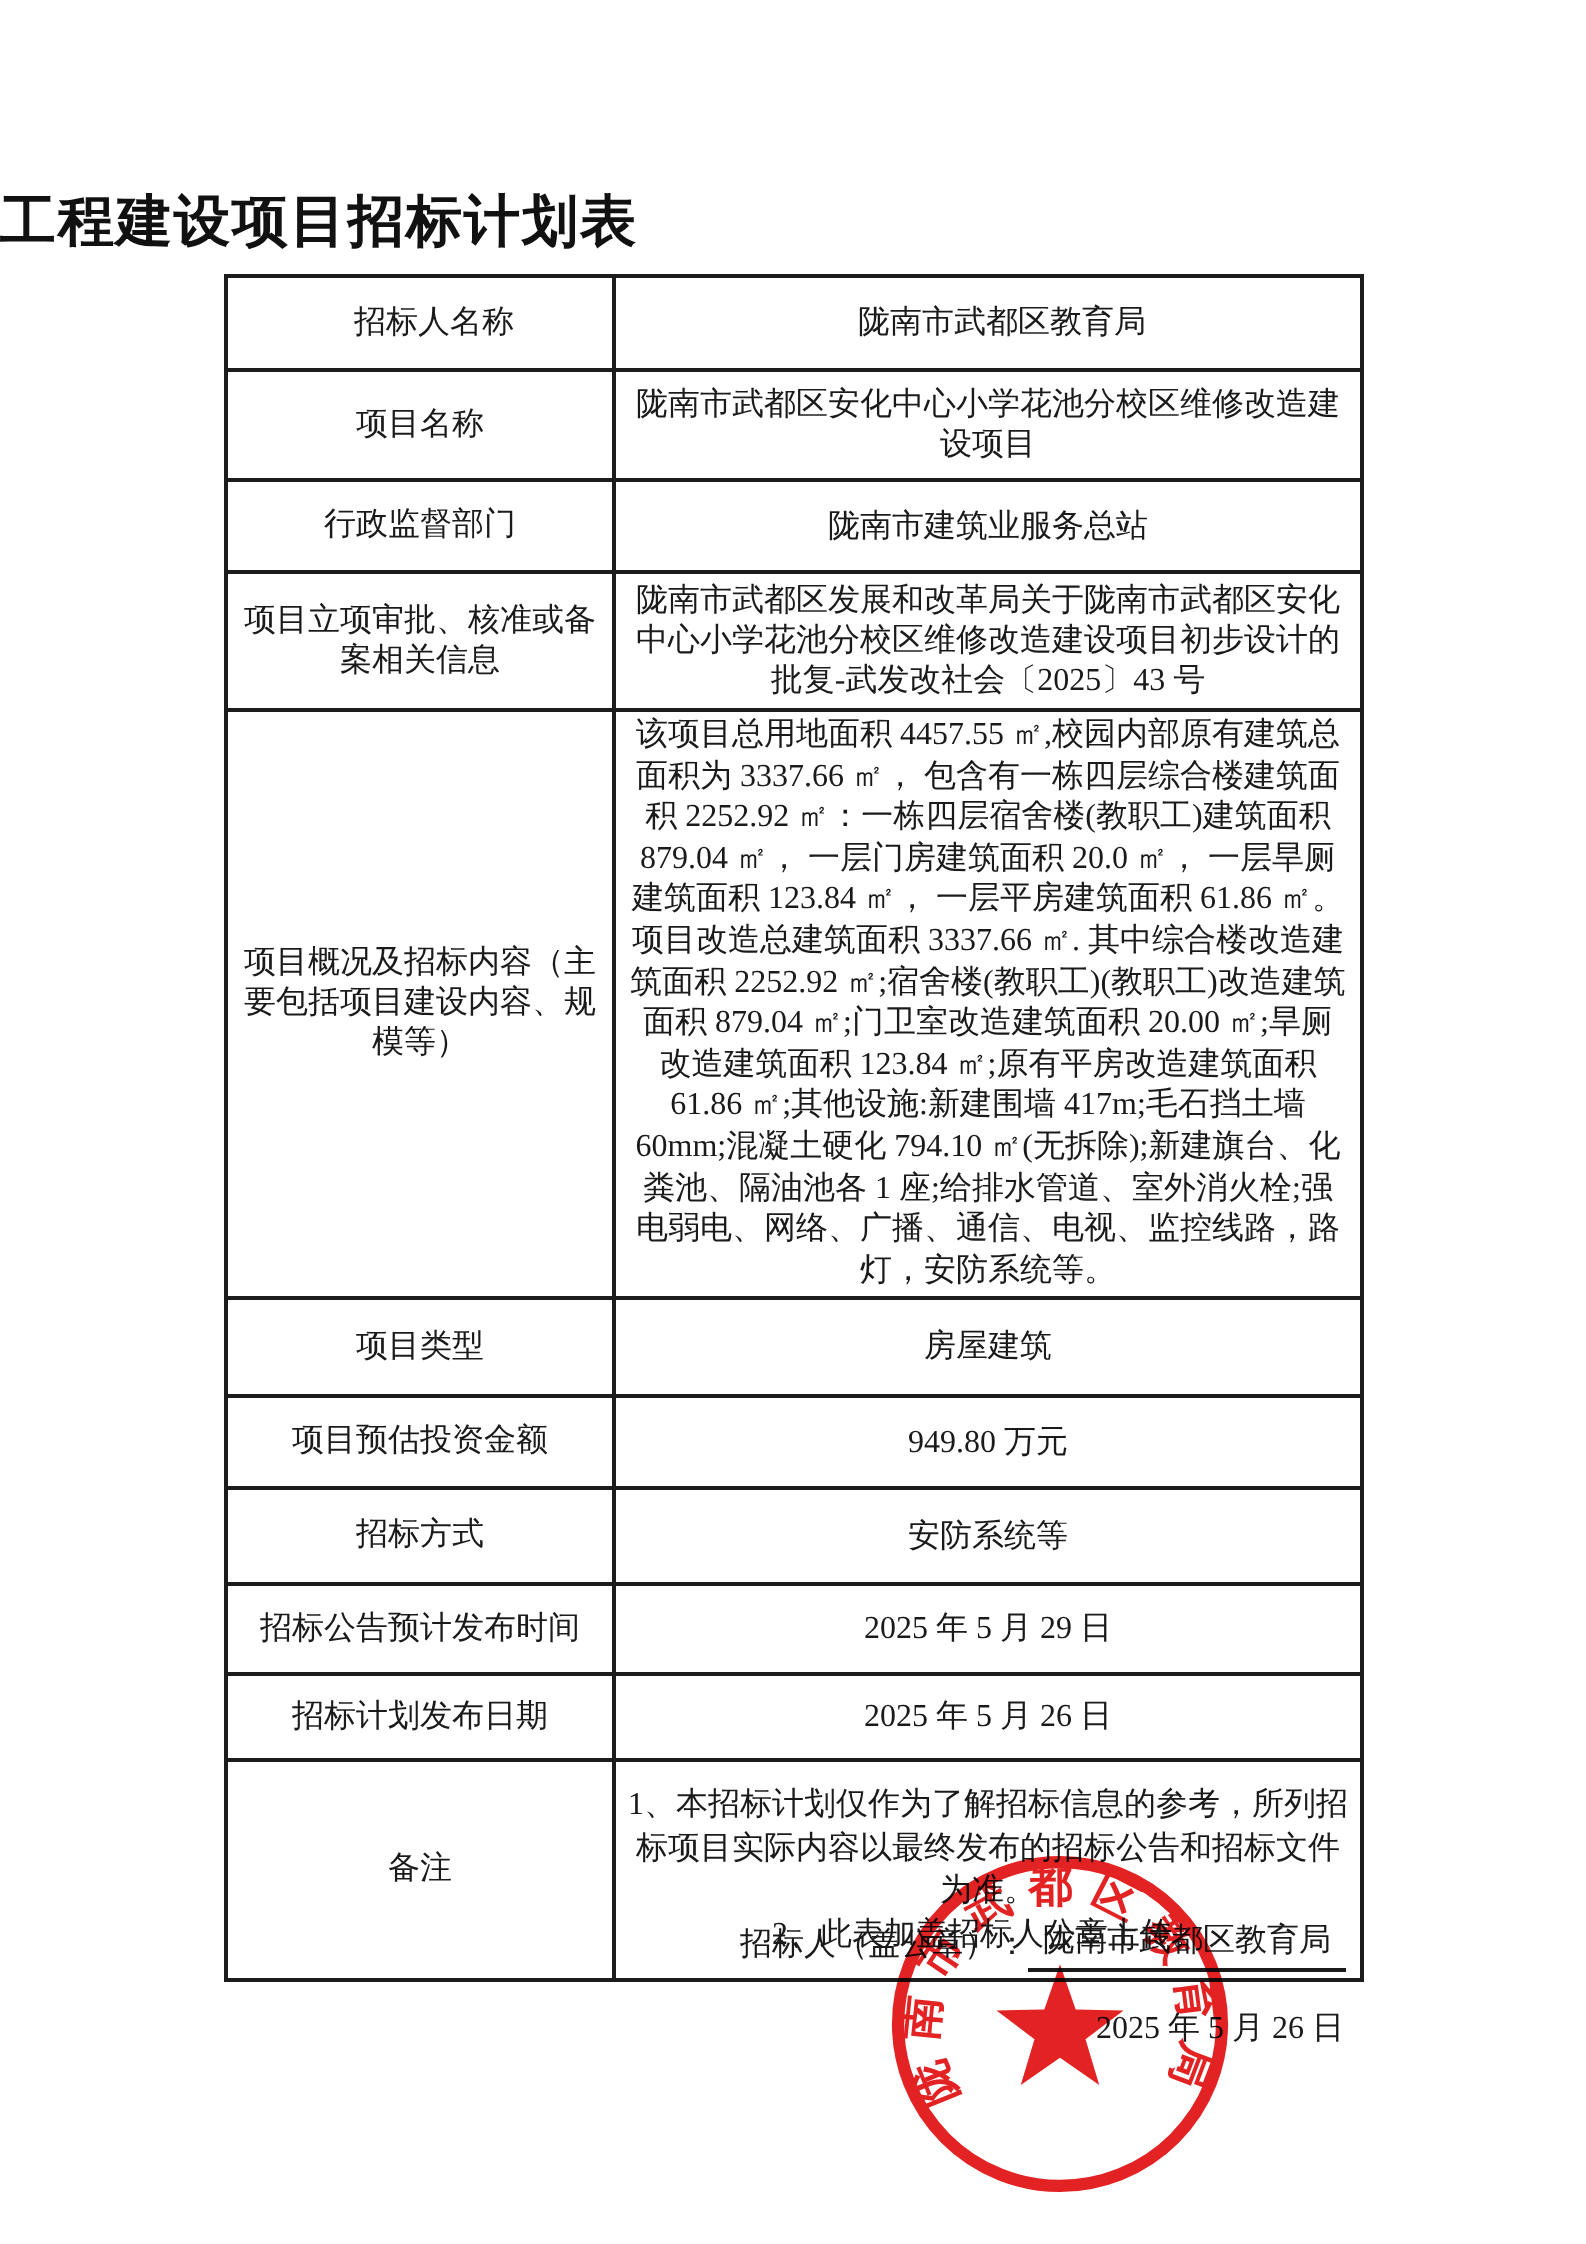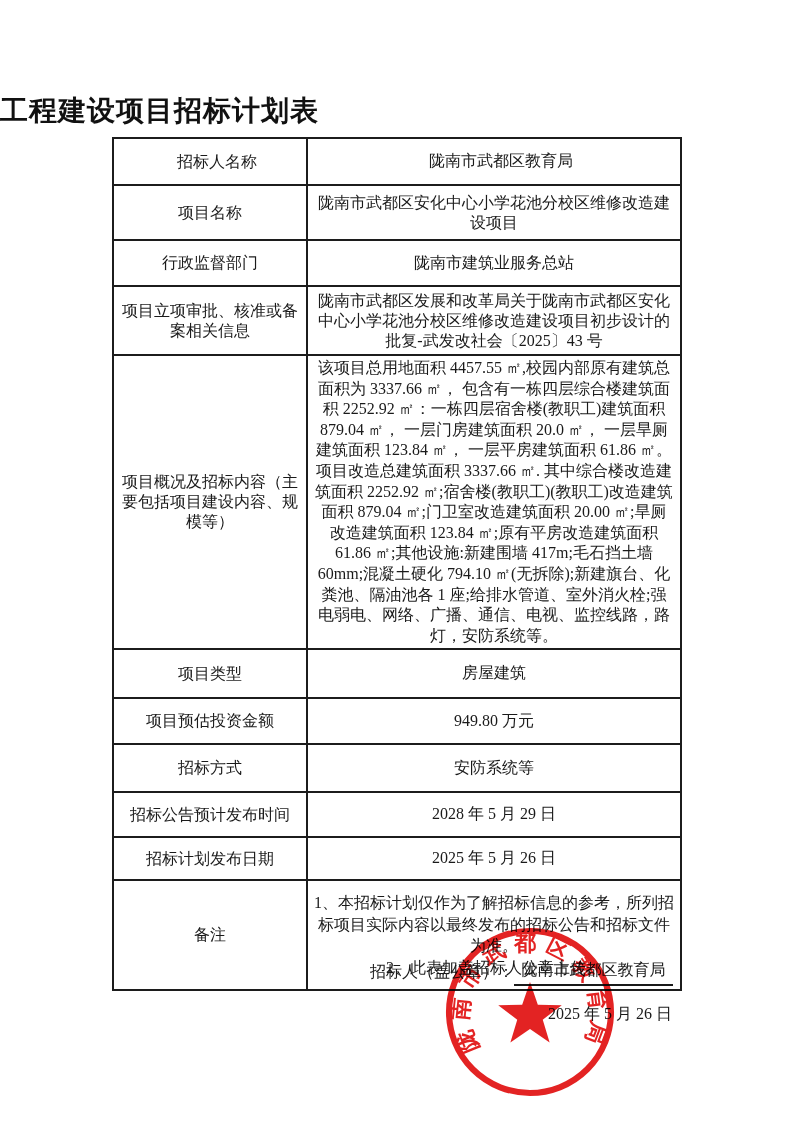"2028 年 5 月 29" td { text: 2028 -> 2025 }
